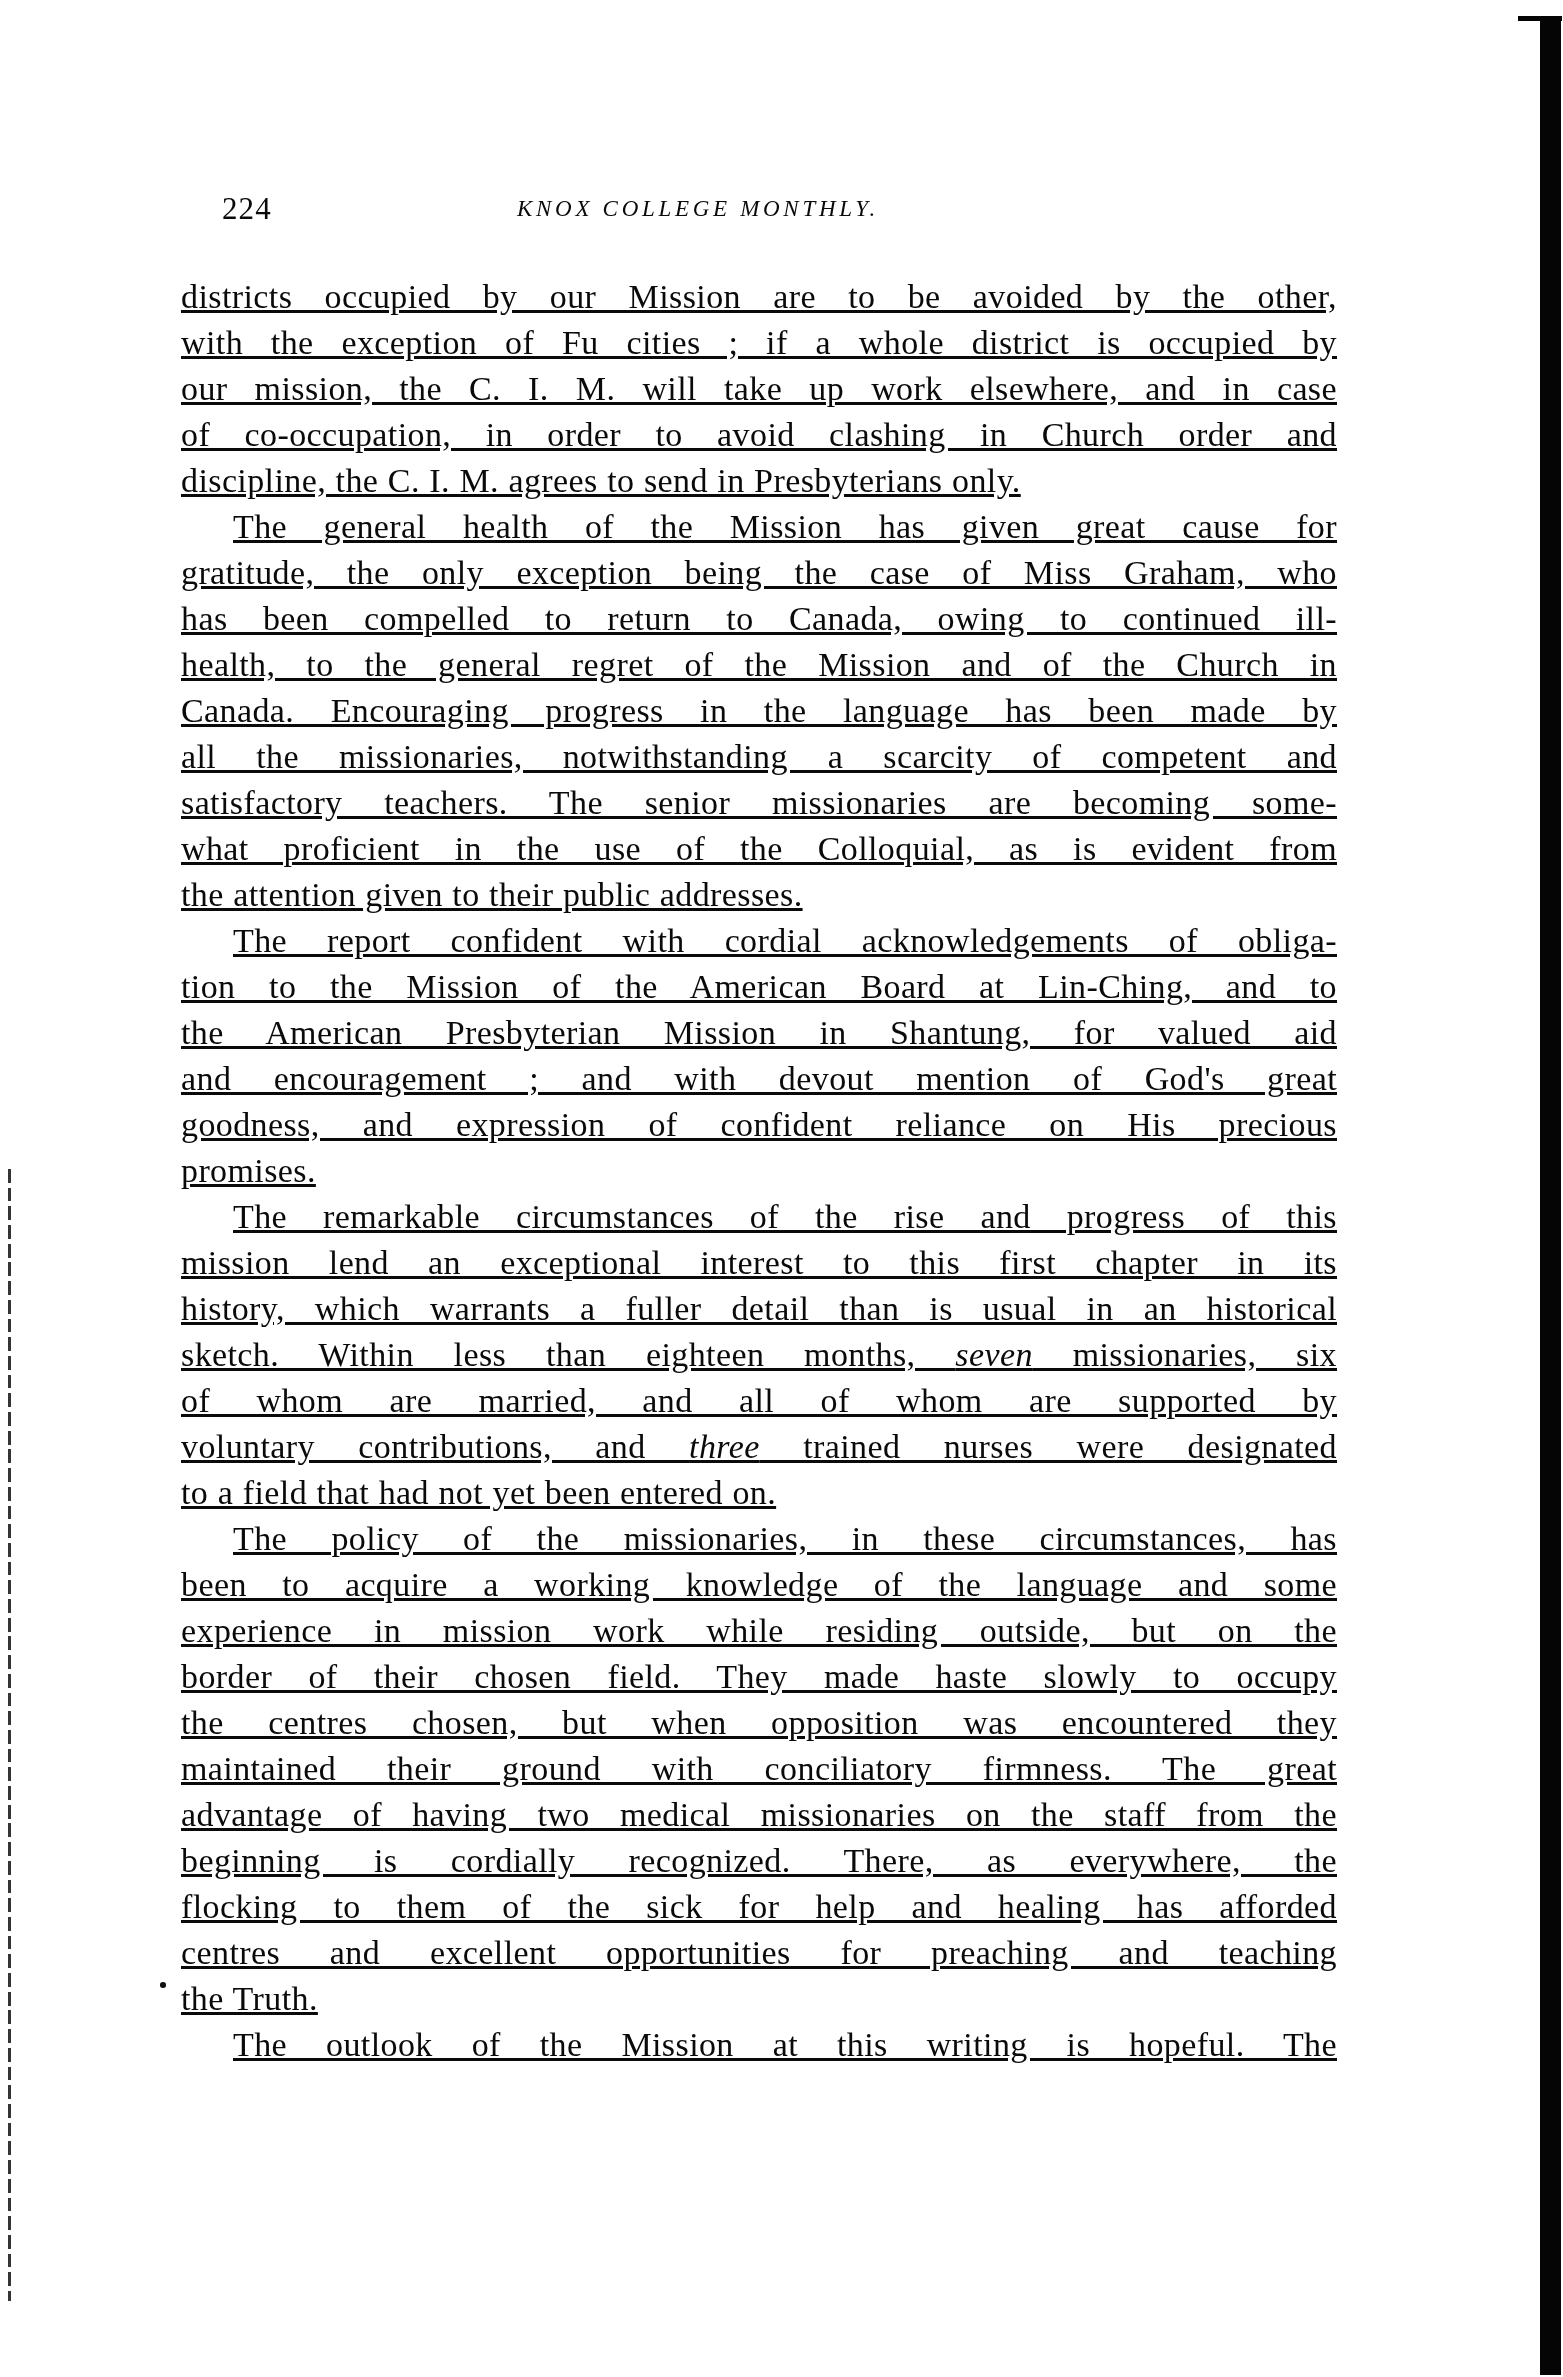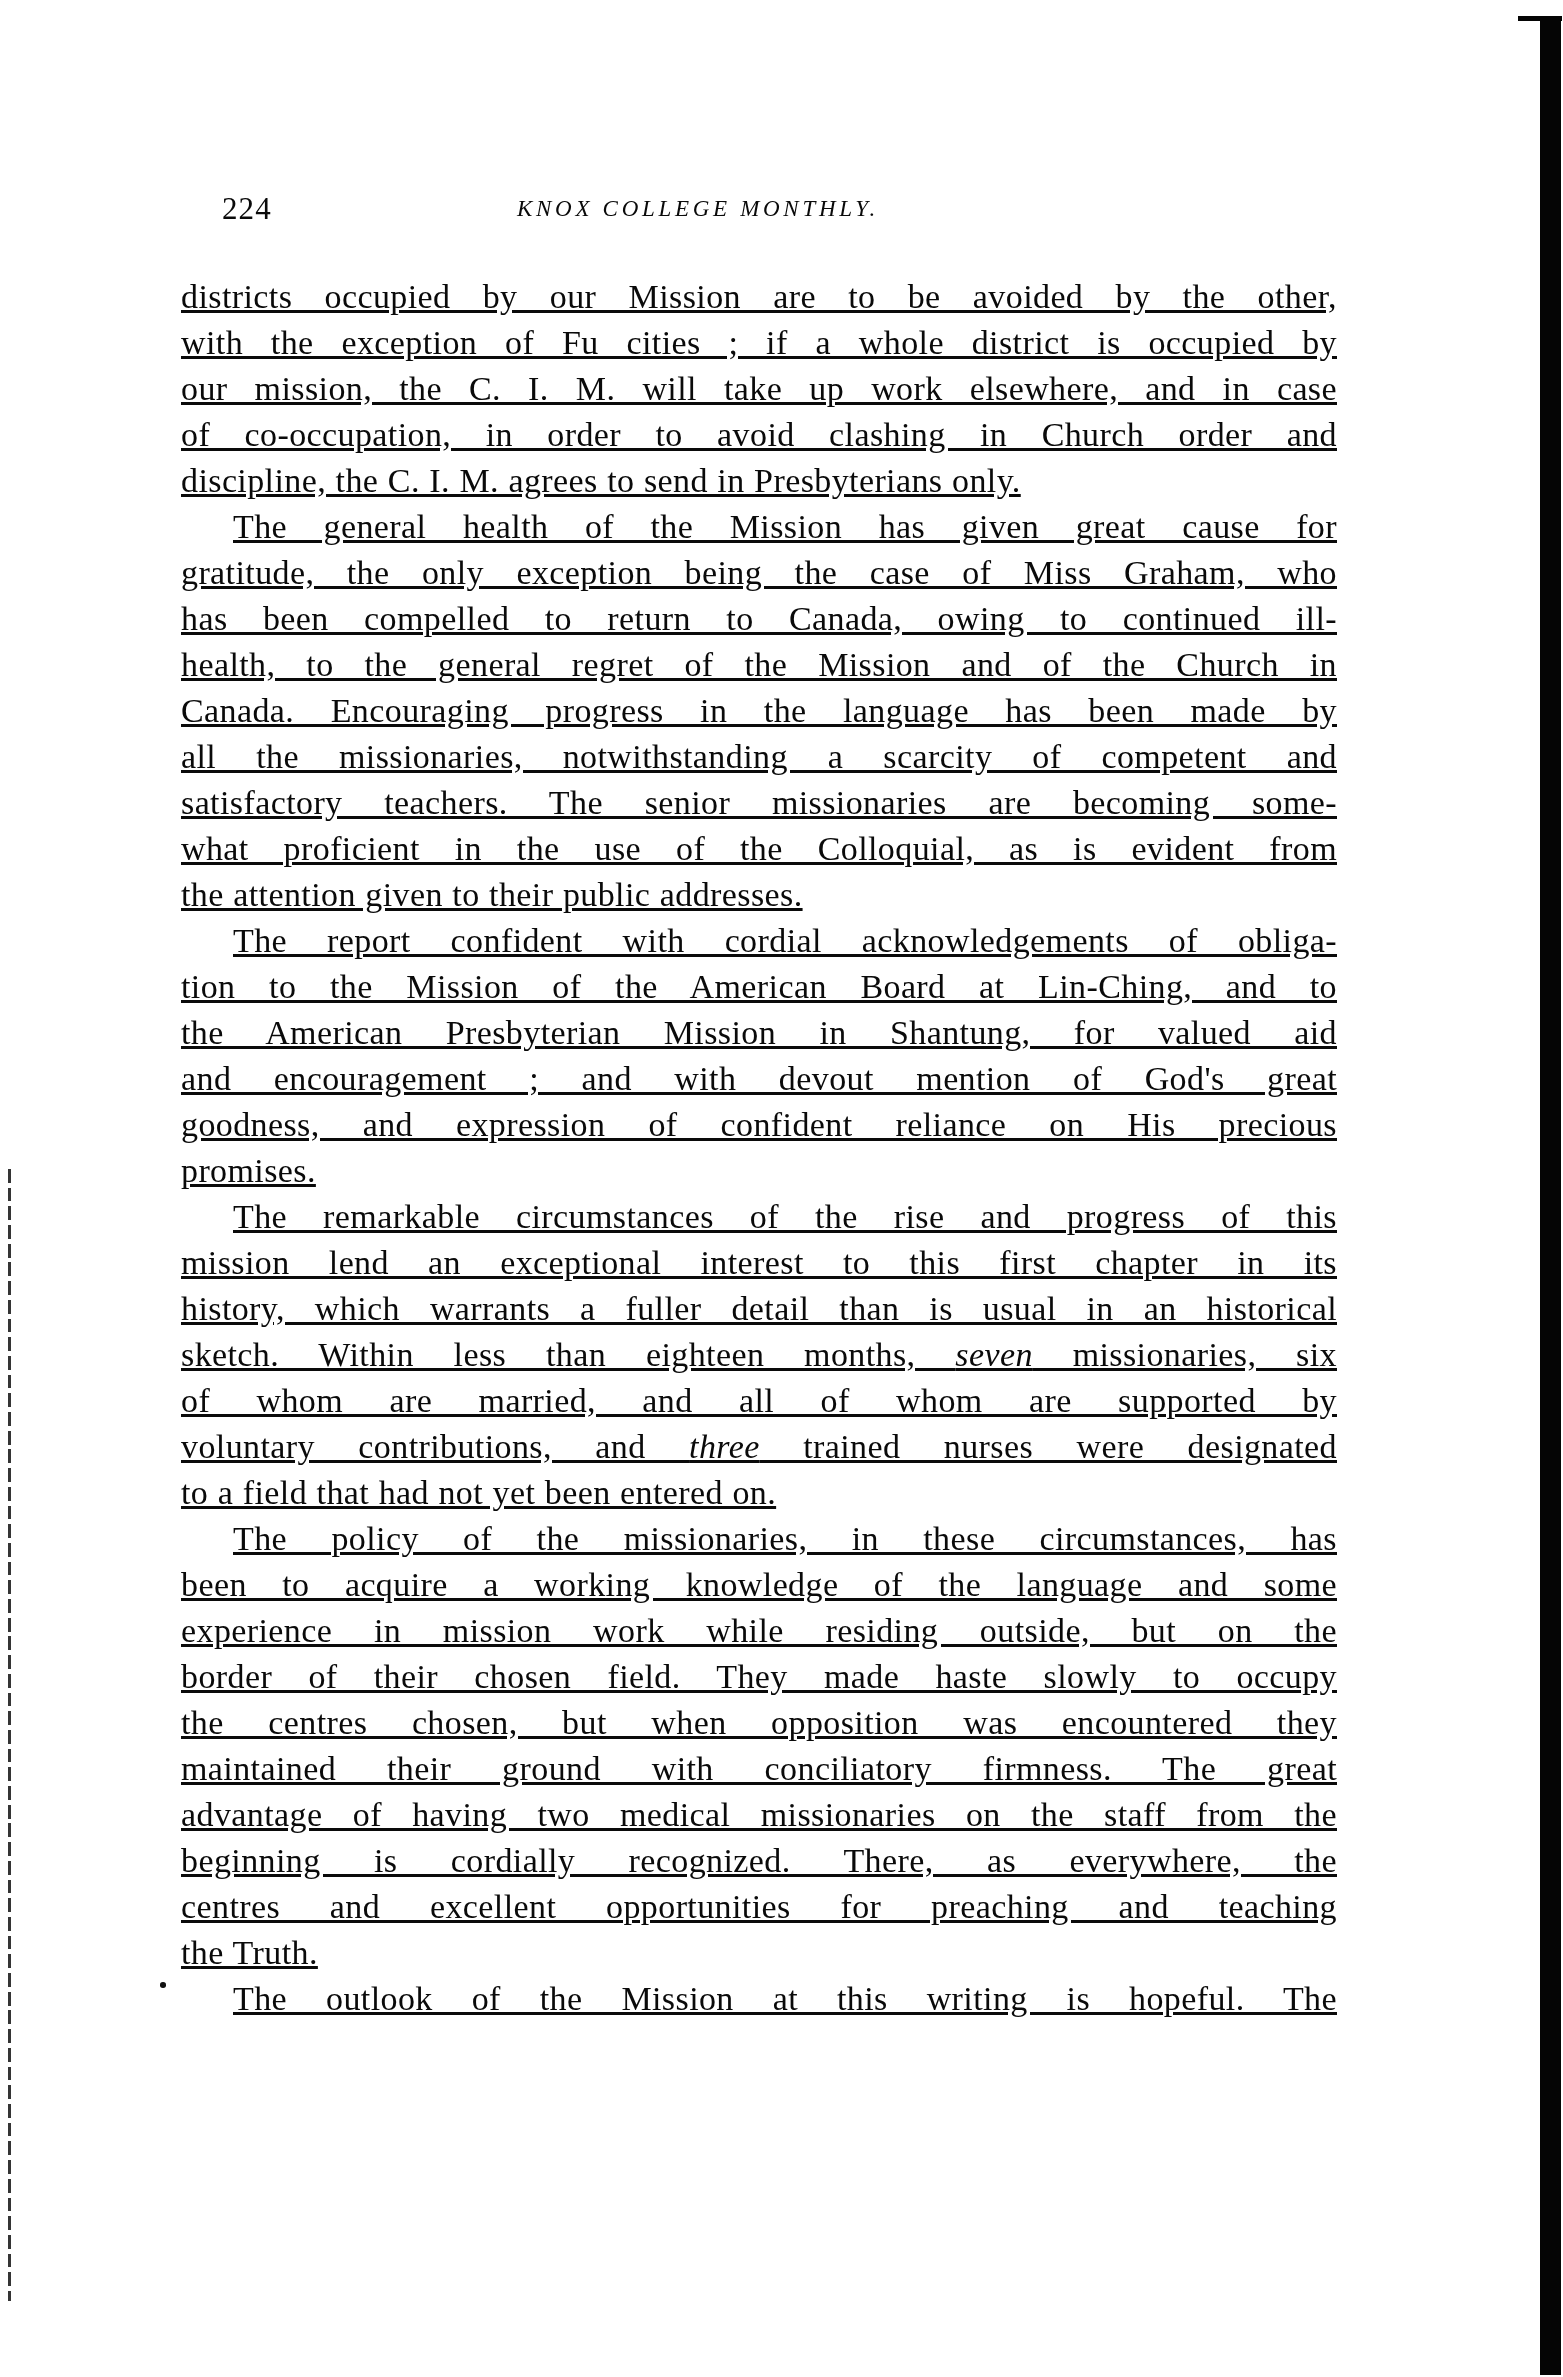"flocking to them of the" div.line { html: none -> <div><span>flocking to them of the sick for help and healing has afforded</span></div> }
